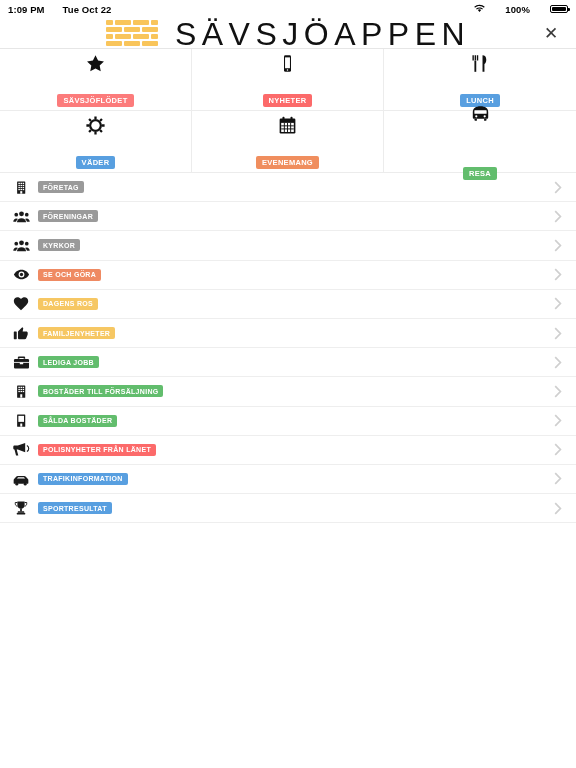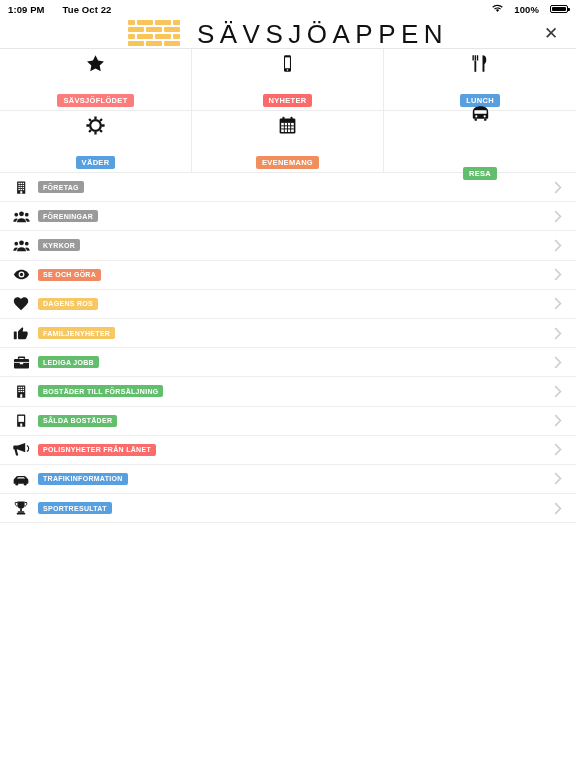"100%" .sb-right { gap: 11px -> 20px }
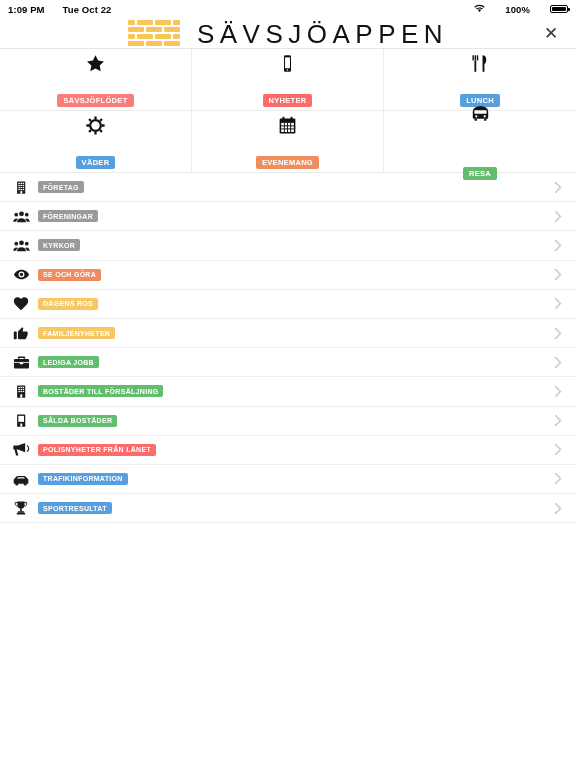"SÄVSJÖAPPEN" .brand-title { font-size: 26px -> 32px }
